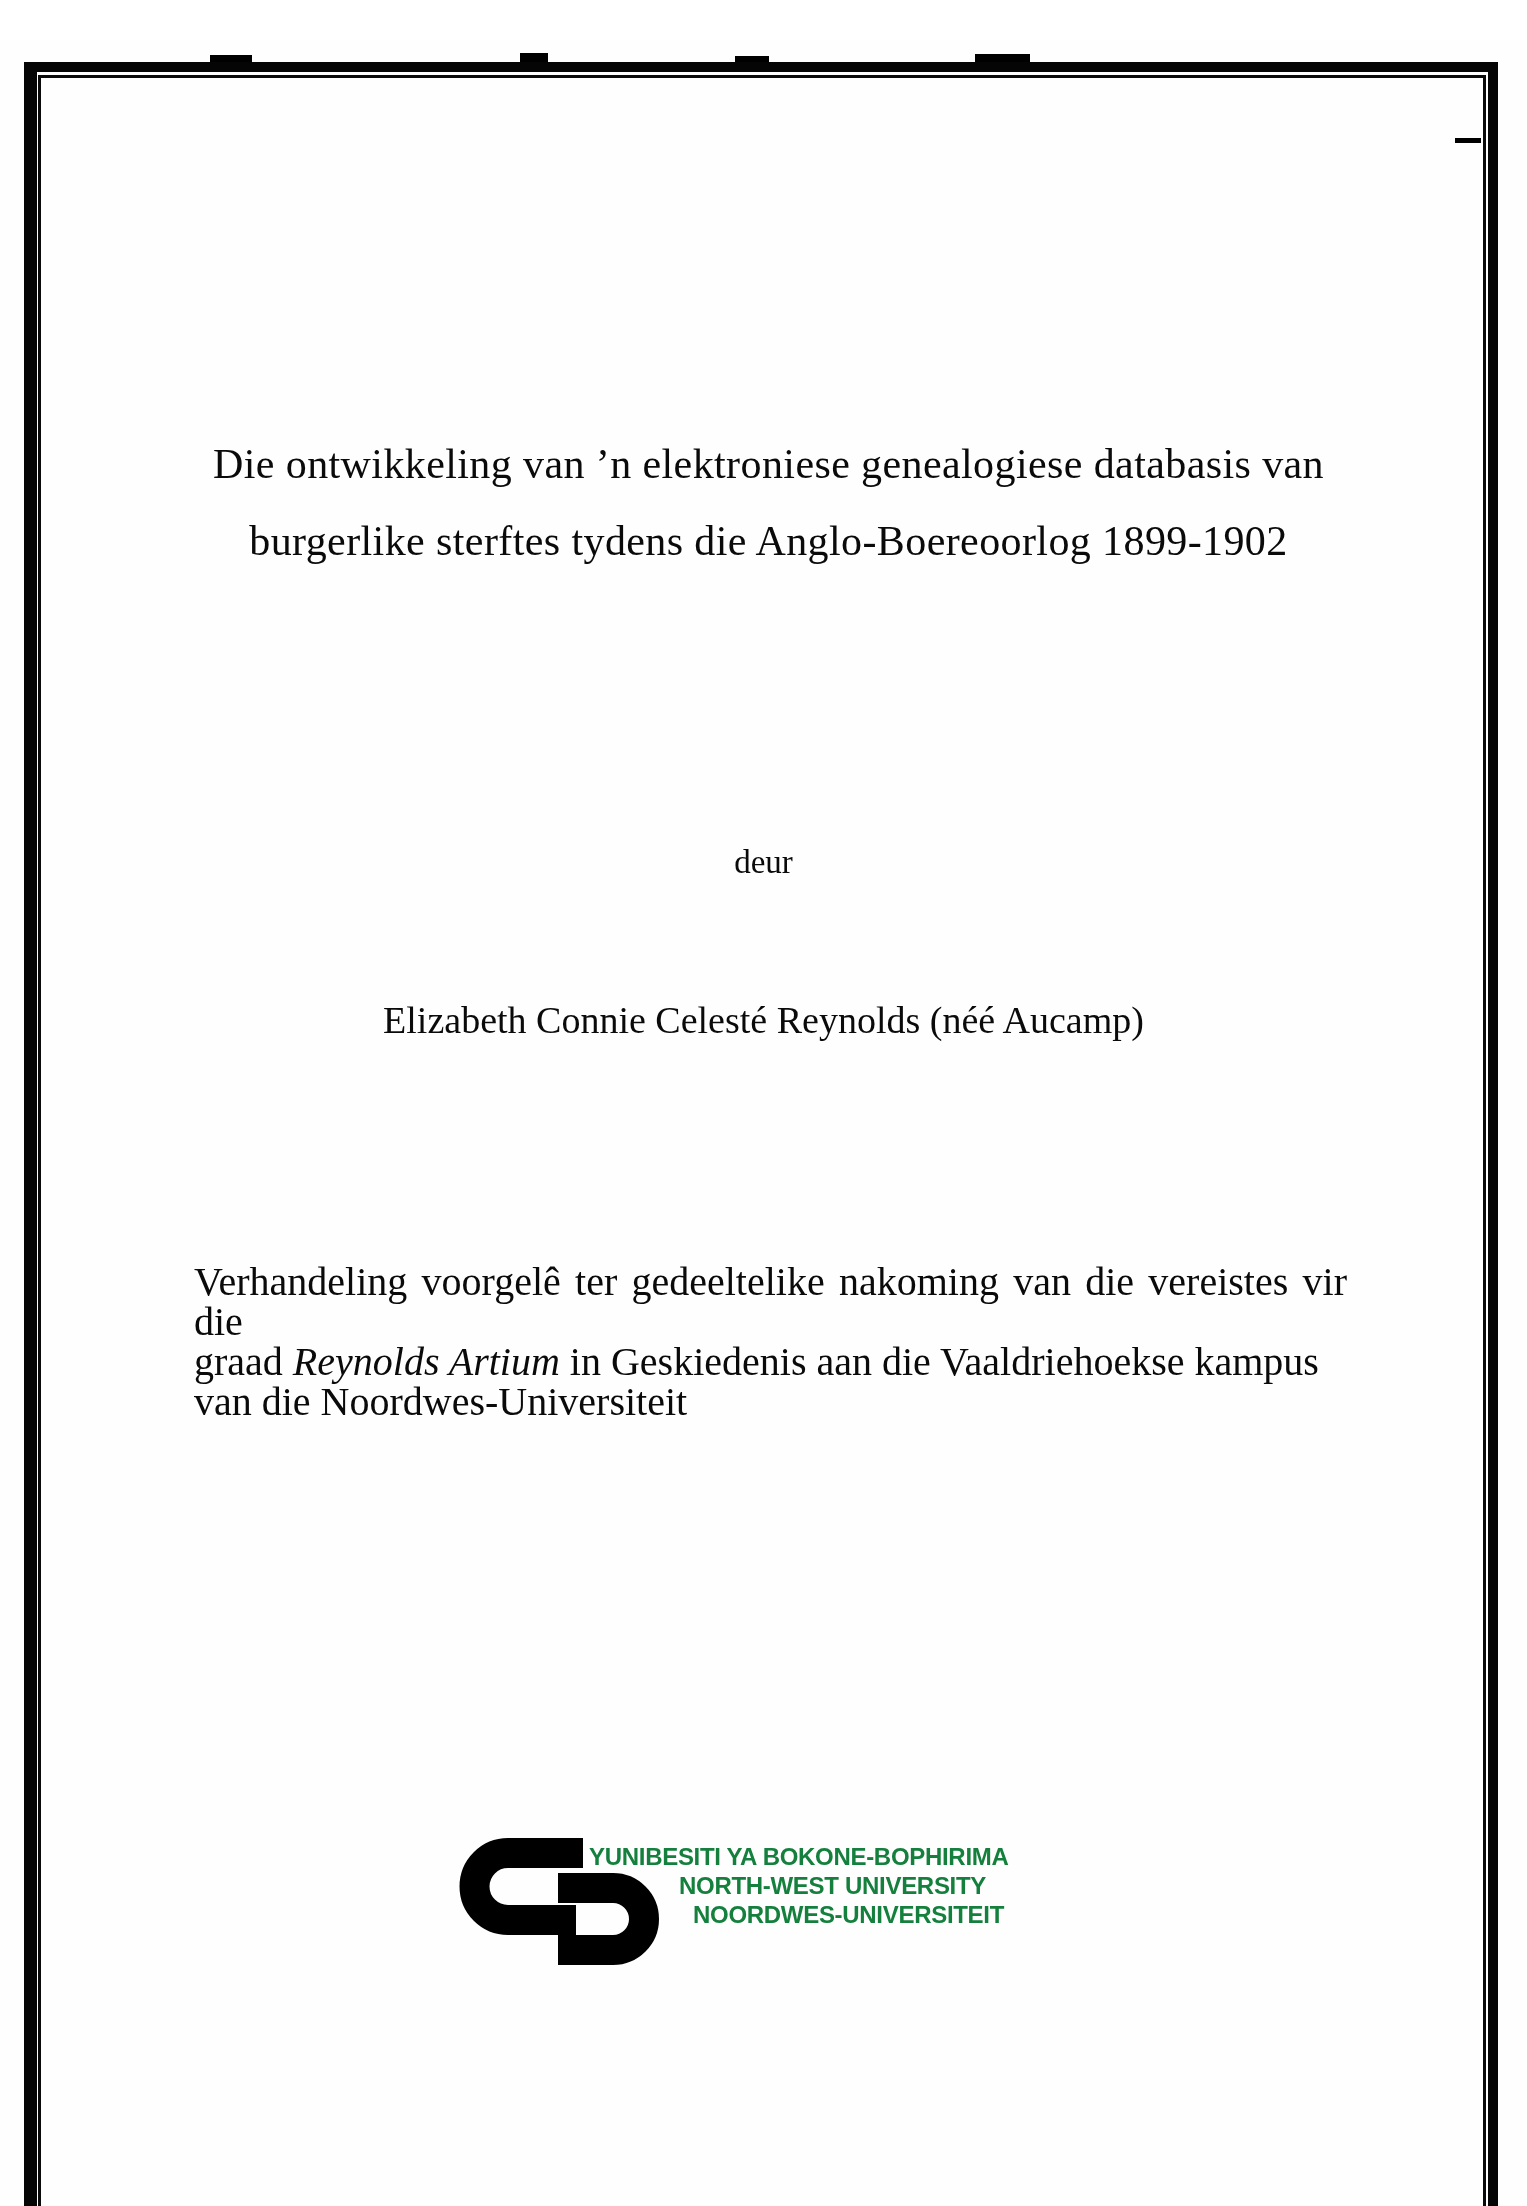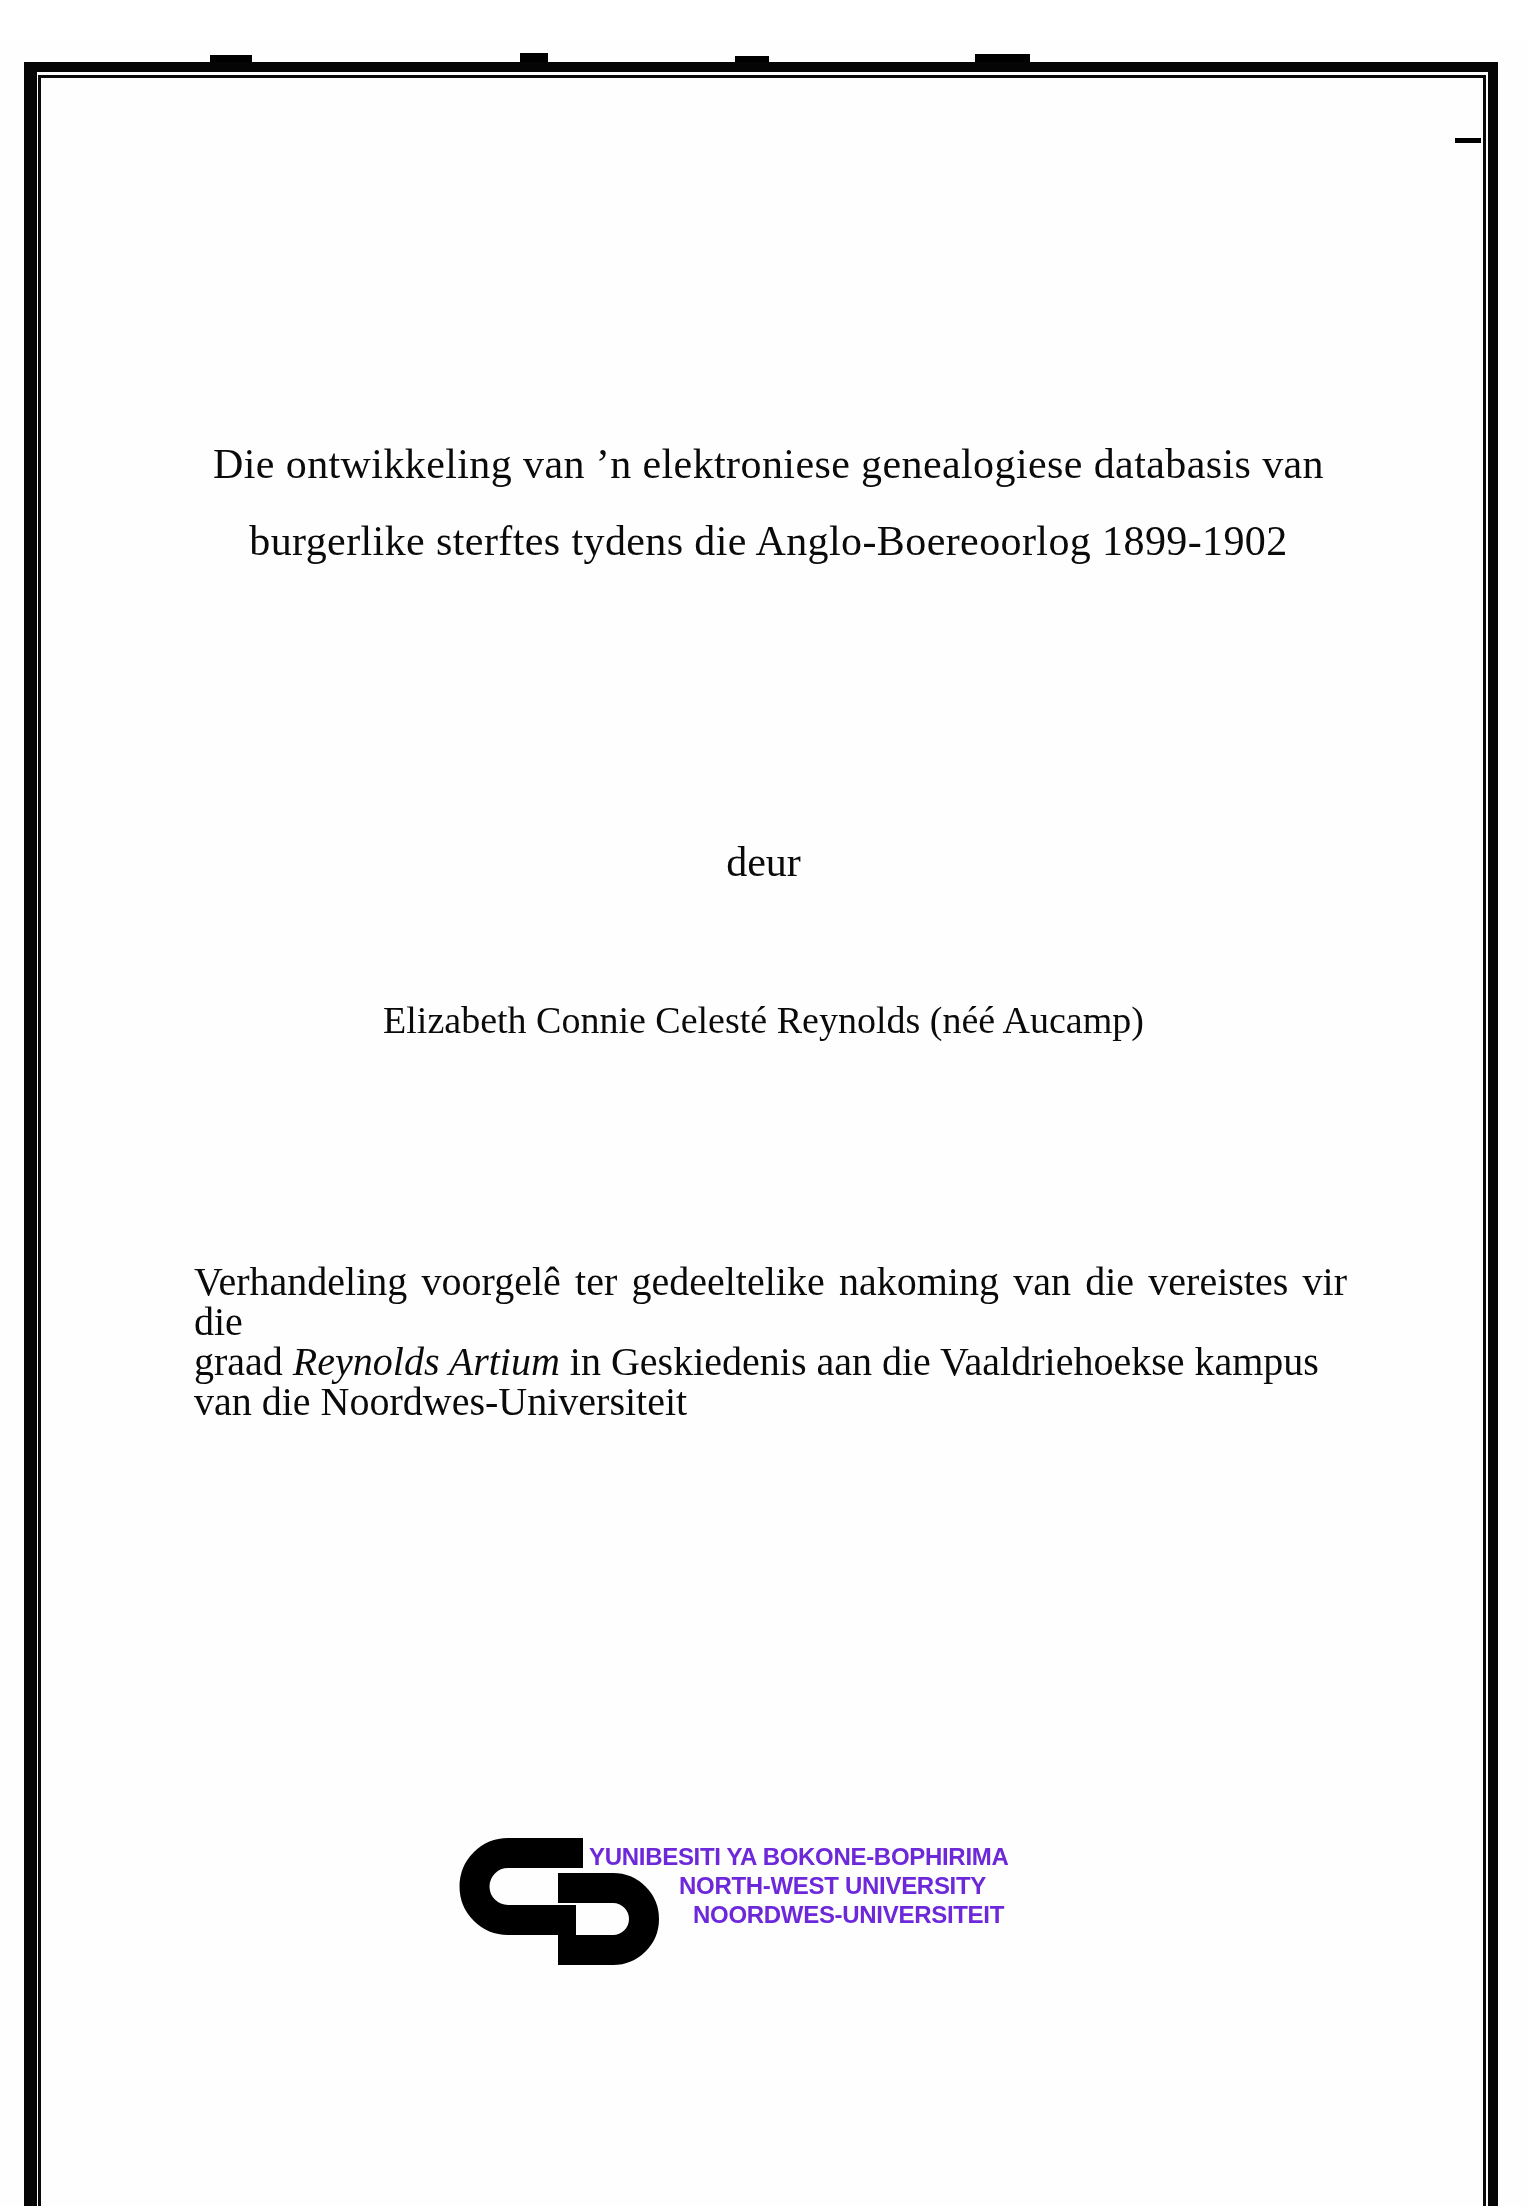"deur" .byline-label { font-size: 42px -> 33px }
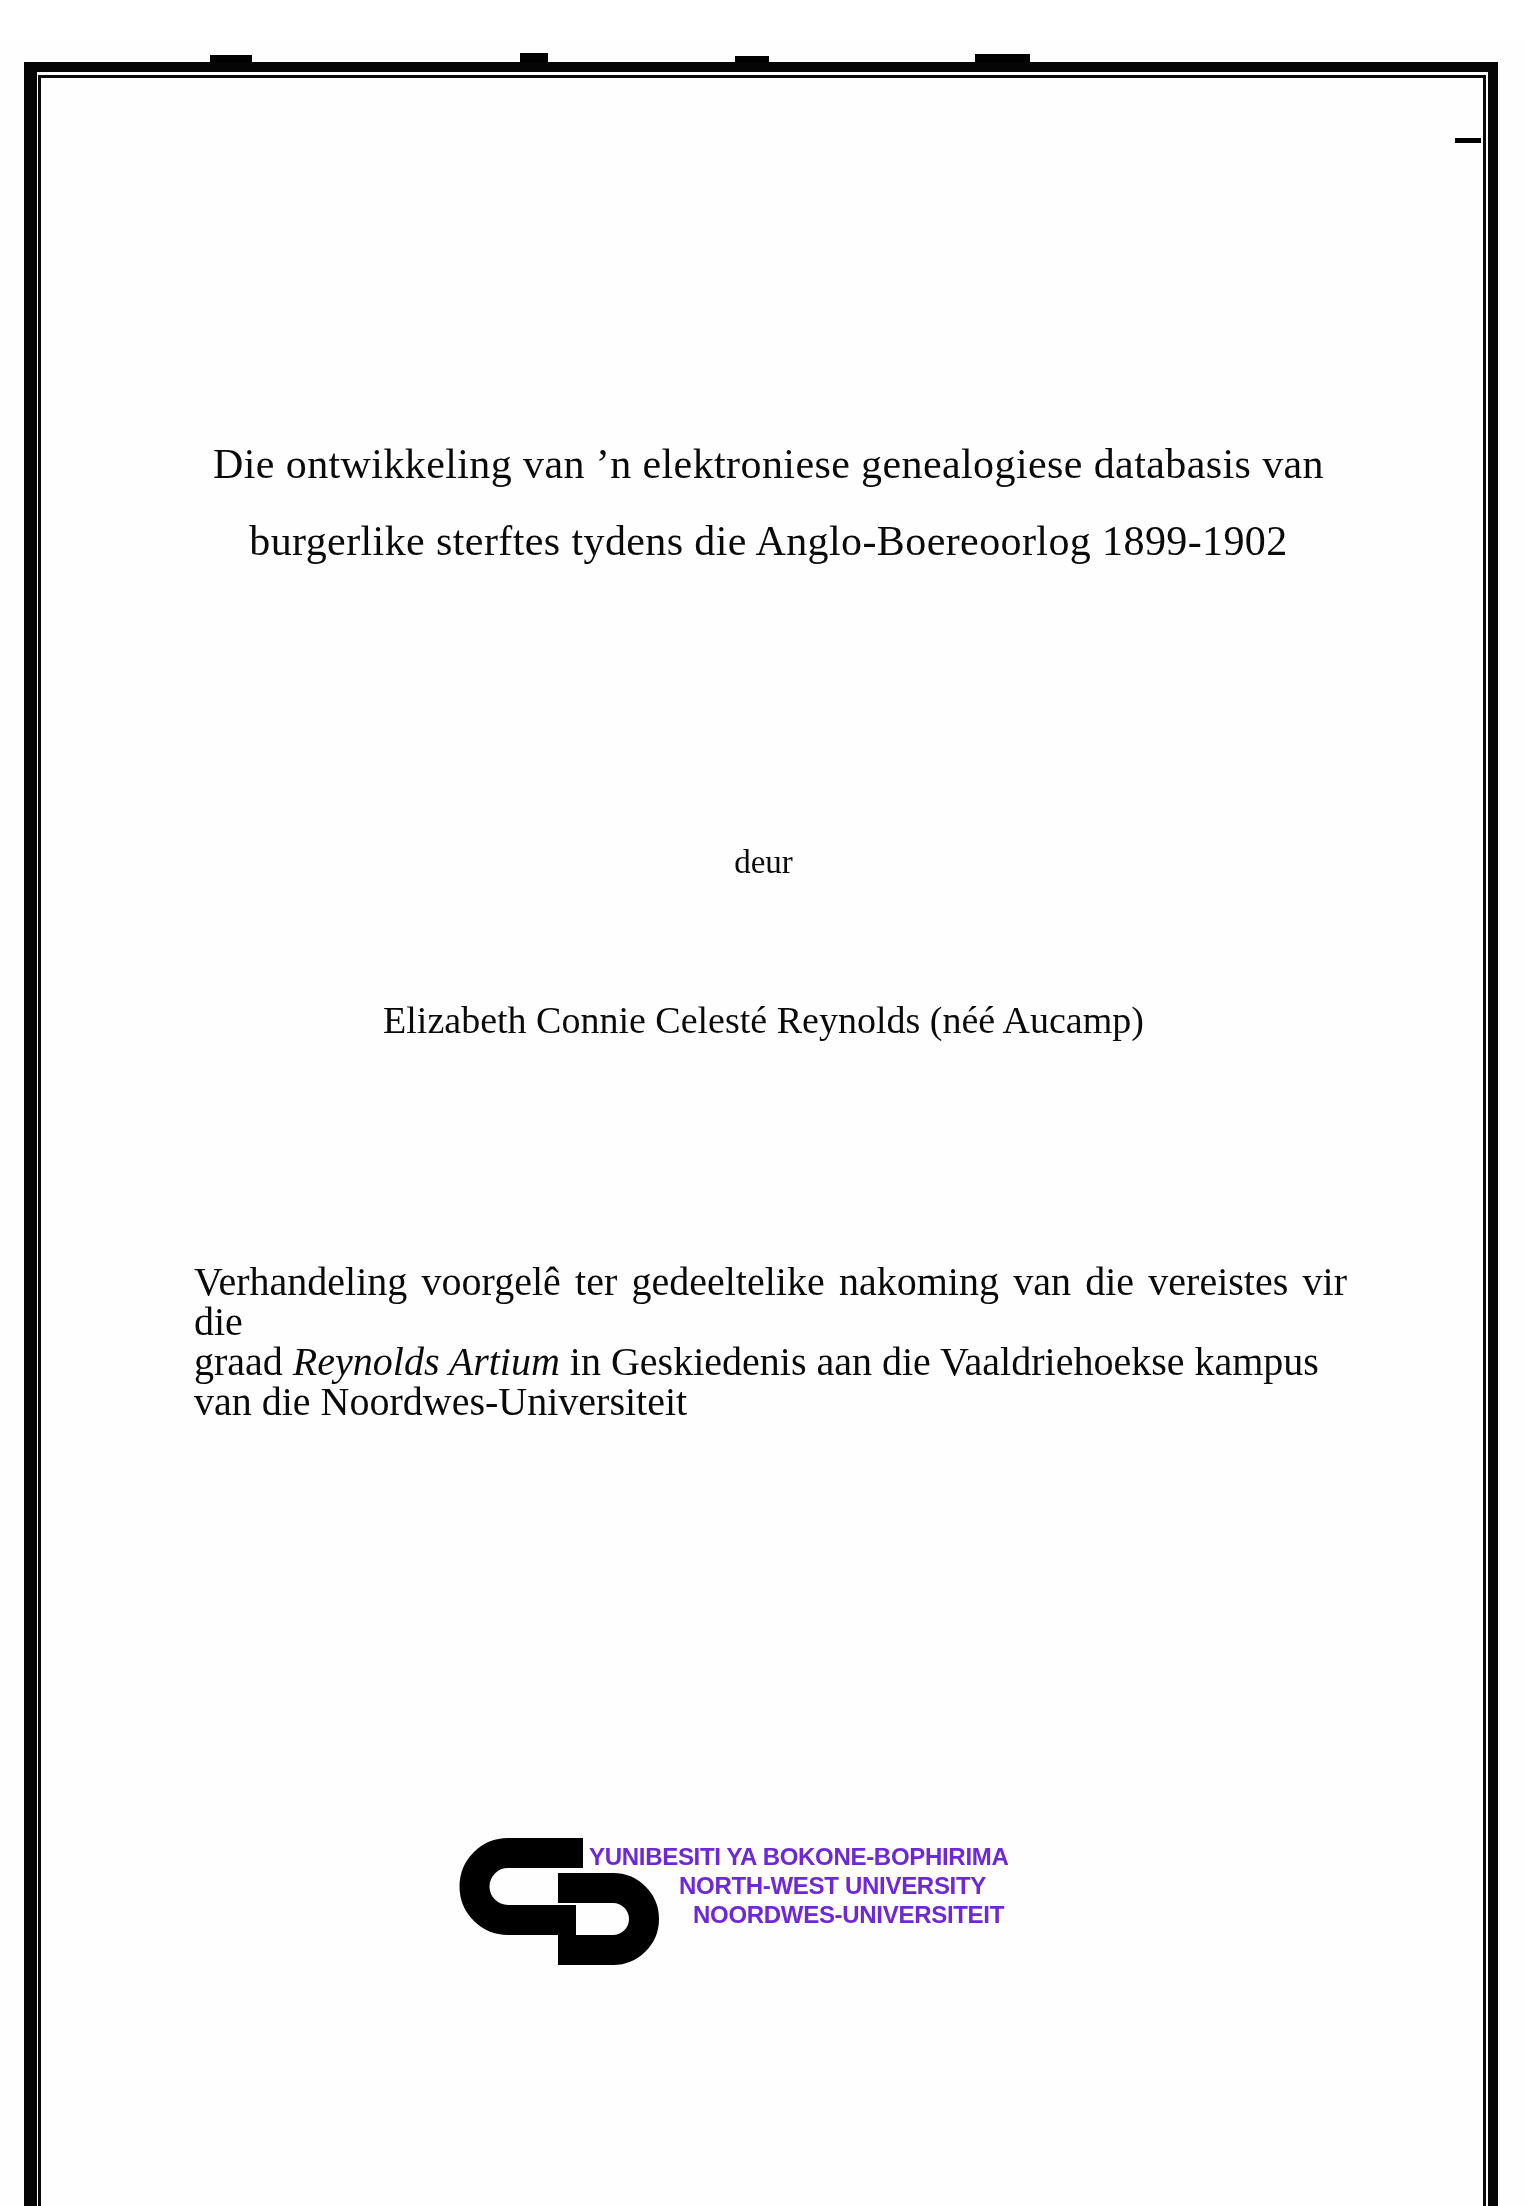"YUNIBESITI YA BOKONE-BOPHIRIMA" .logo-text { color: #6d28d9 -> #15803d }
